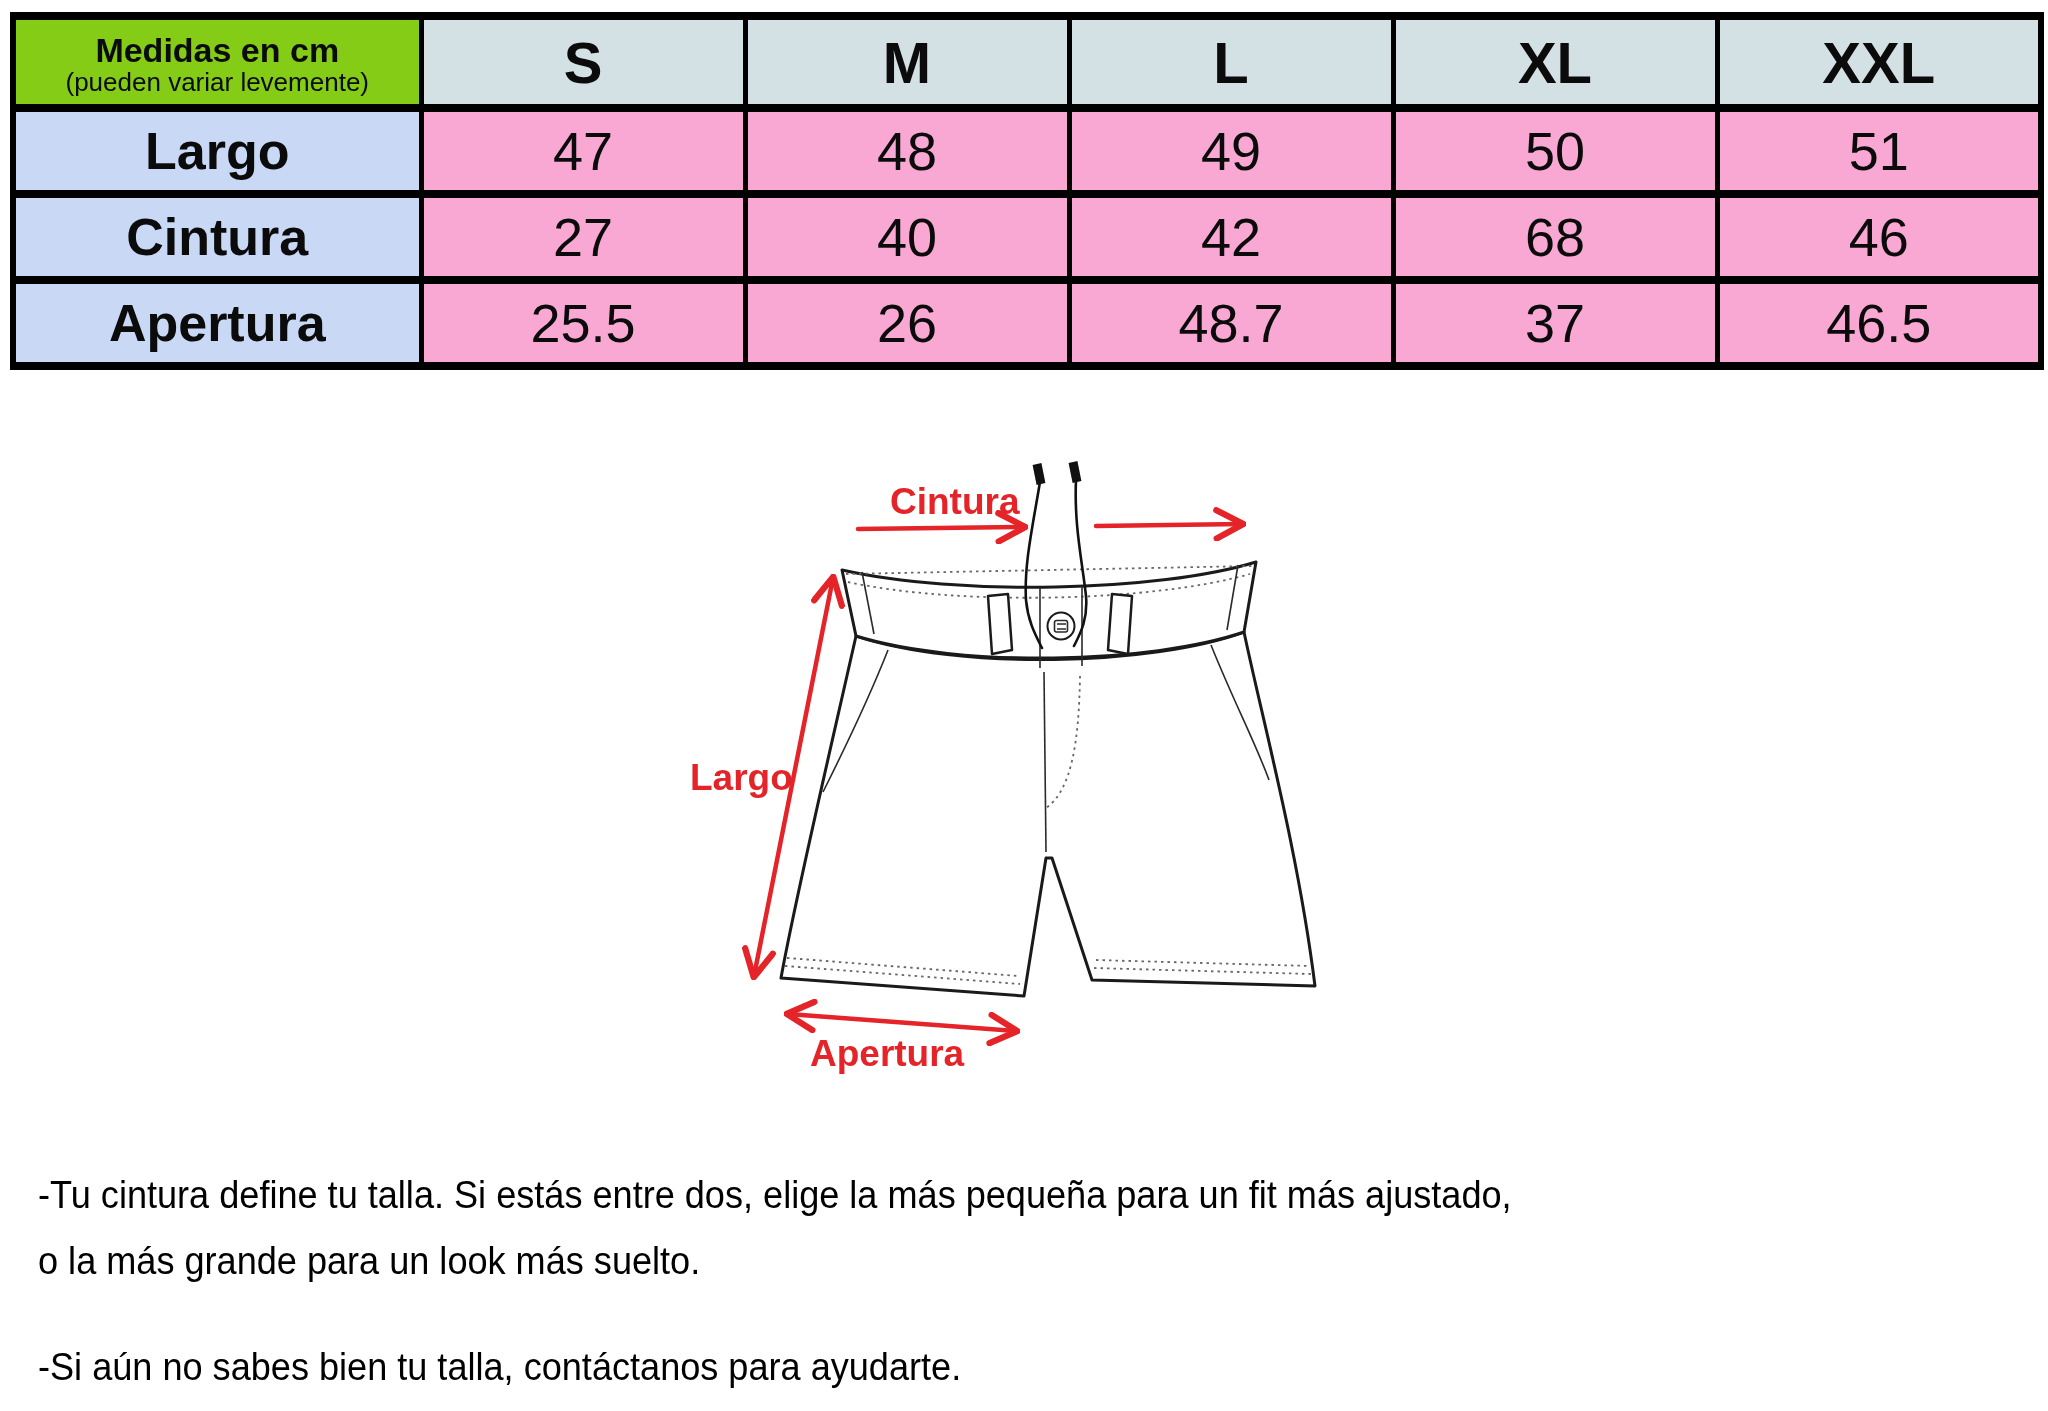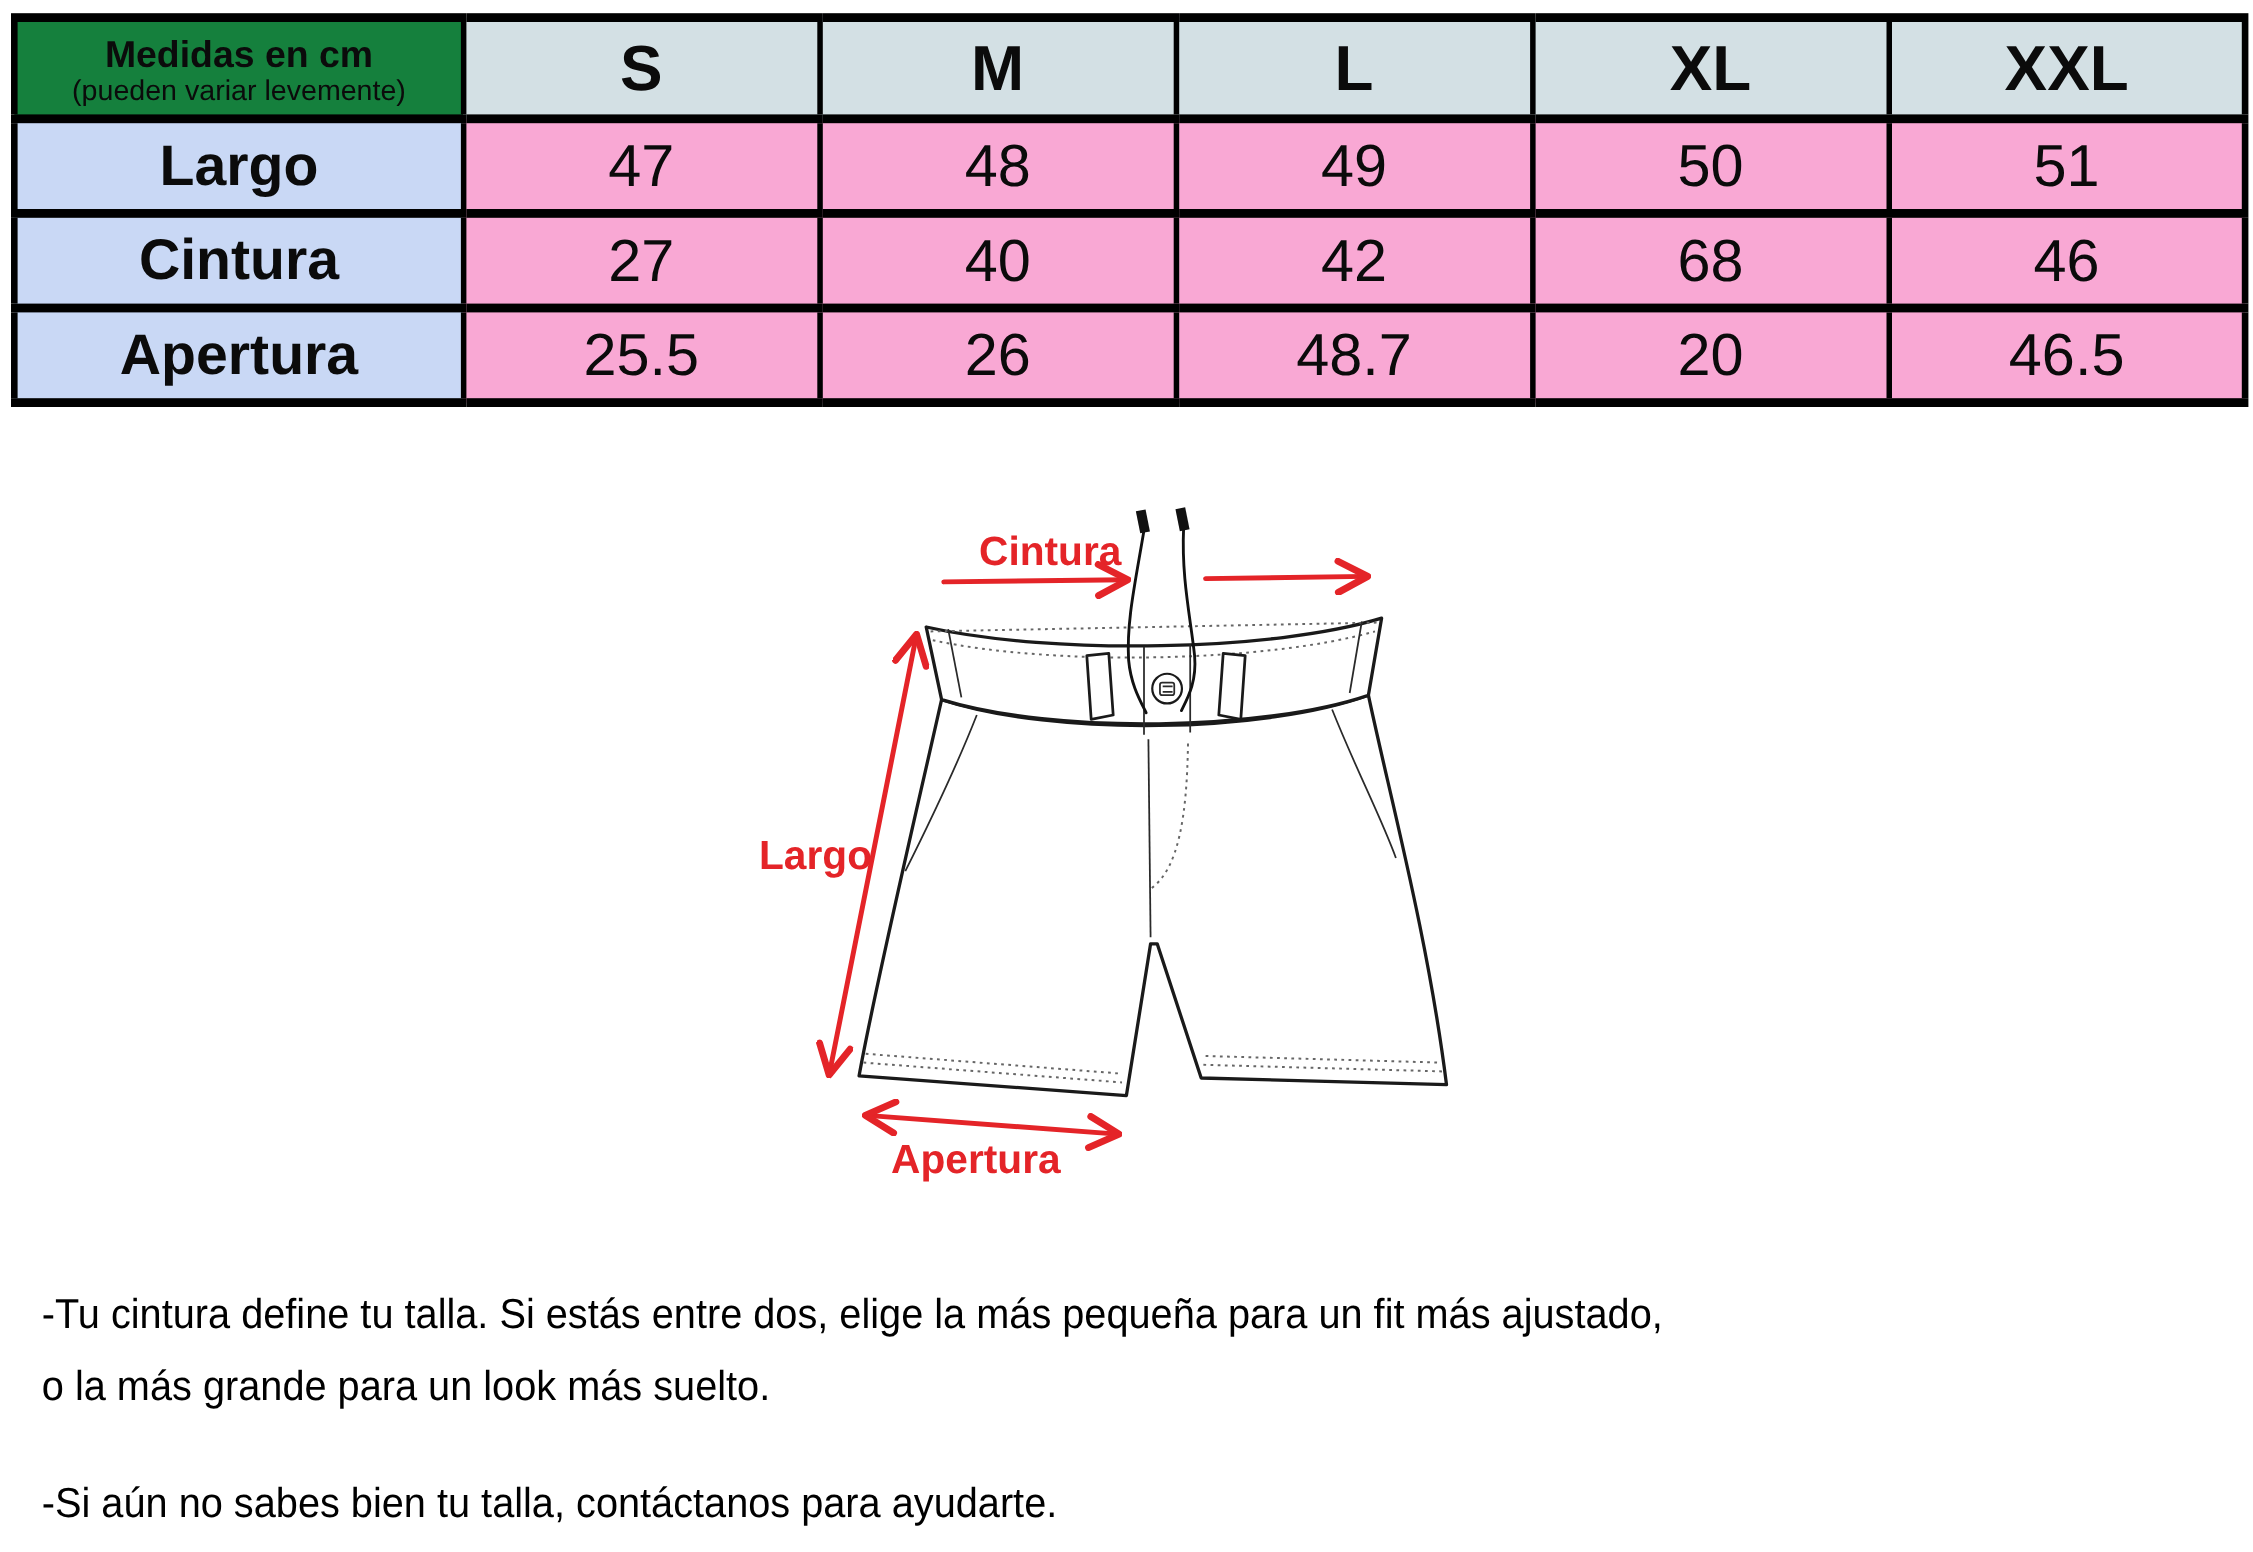"Medidas en cm" th.label-hdr { background: #15803d -> #84cc16 }
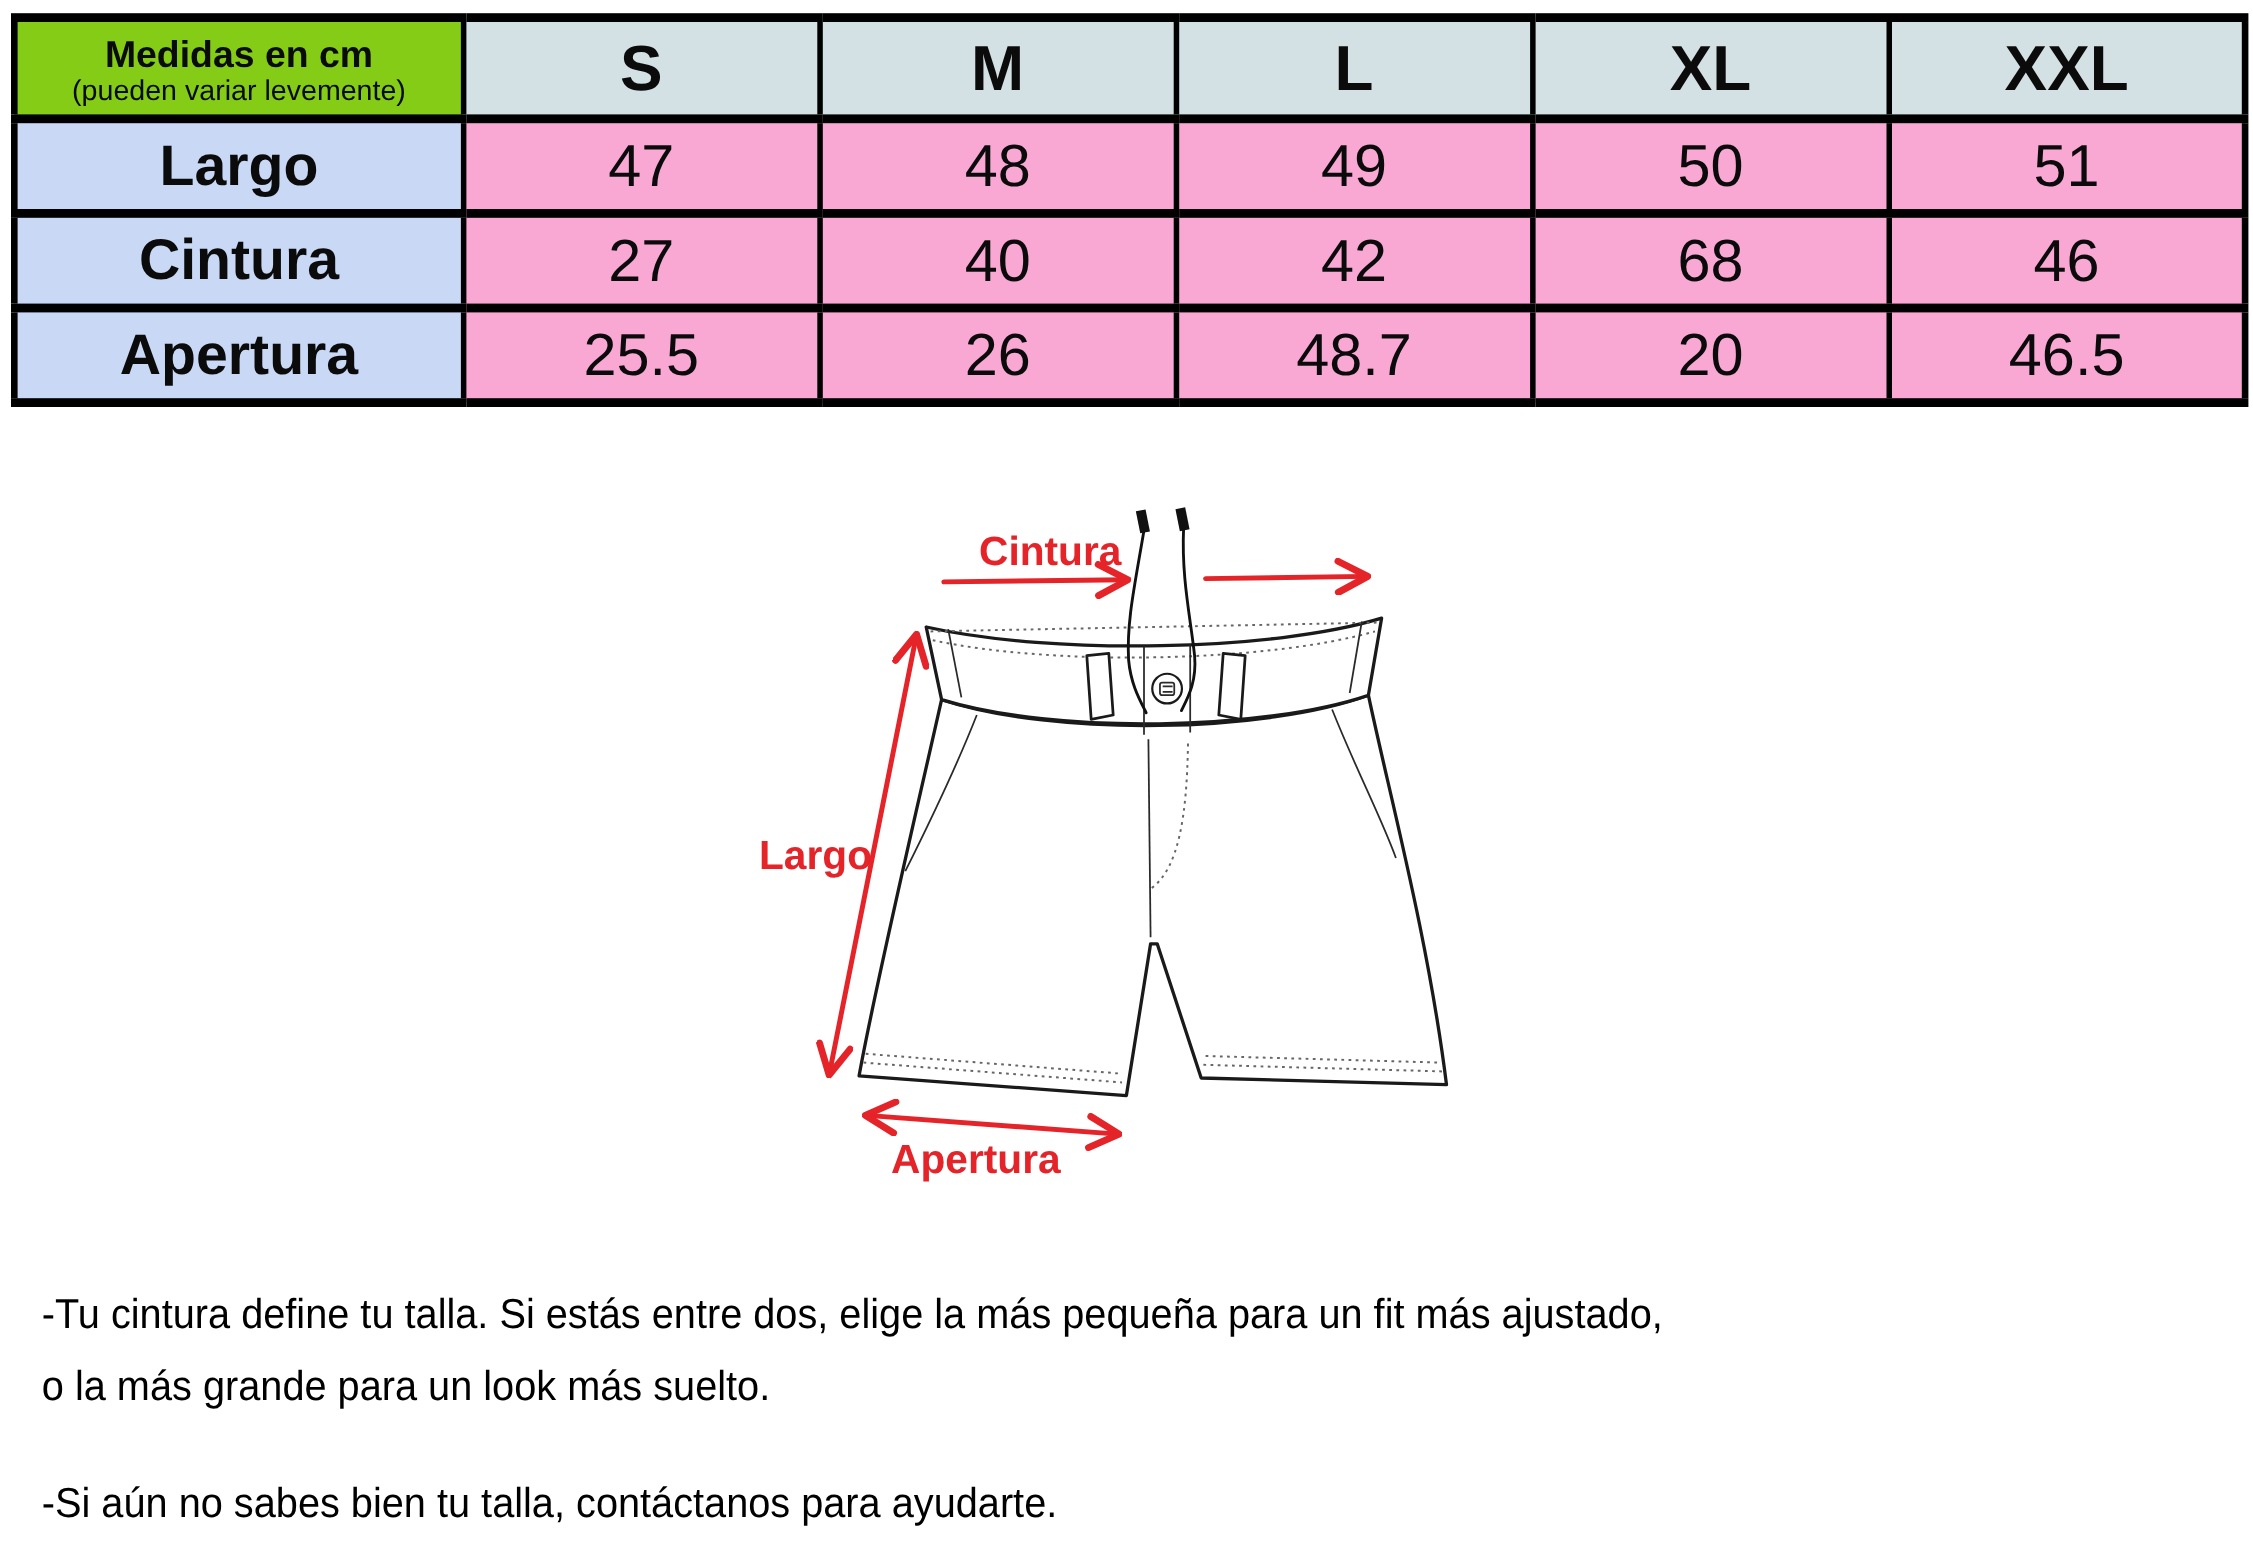"20" td.val { text: 20 -> 37 }
